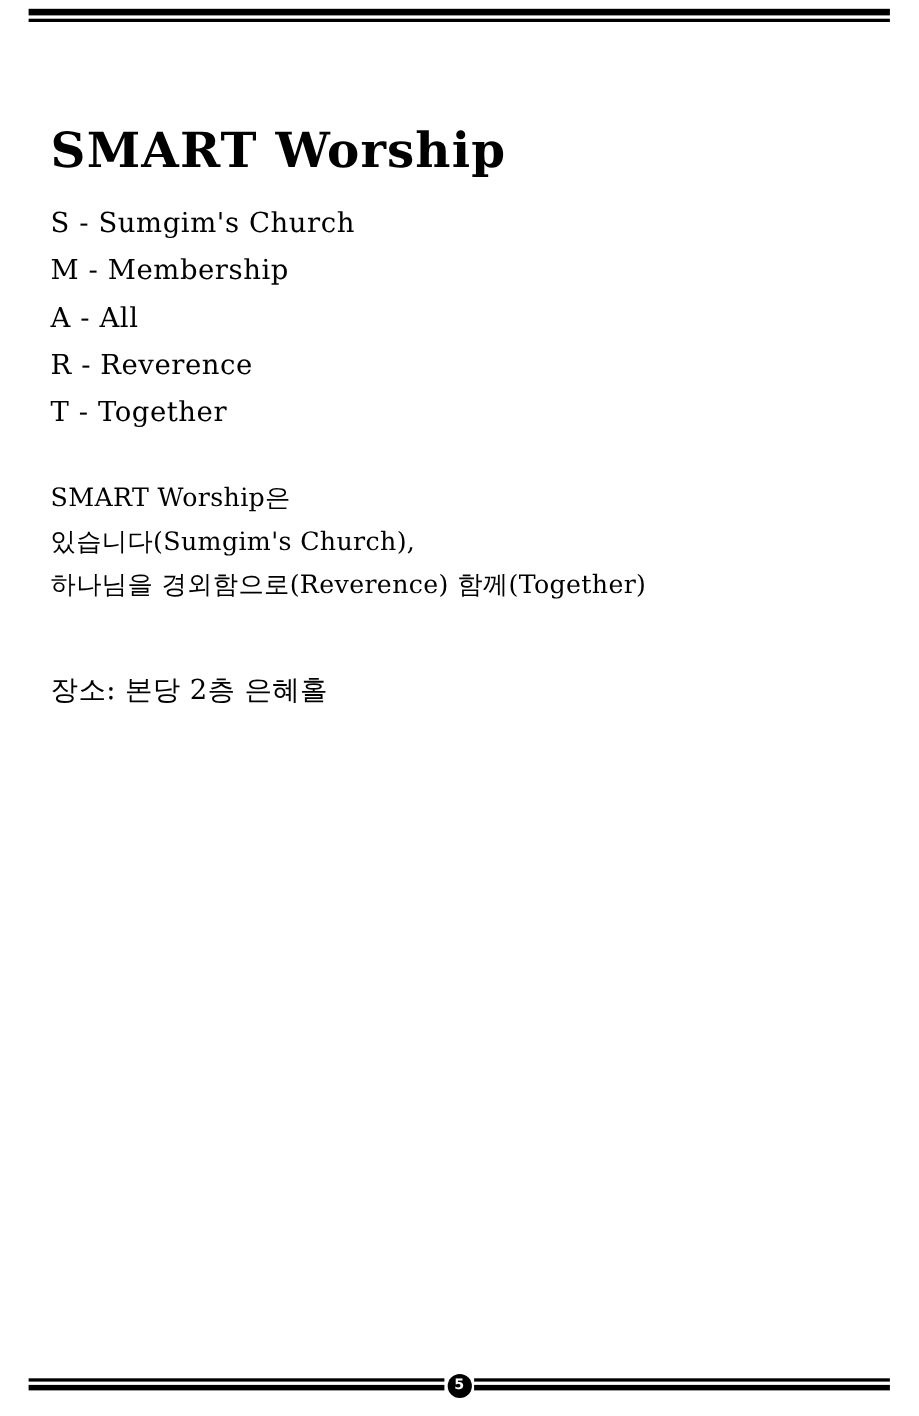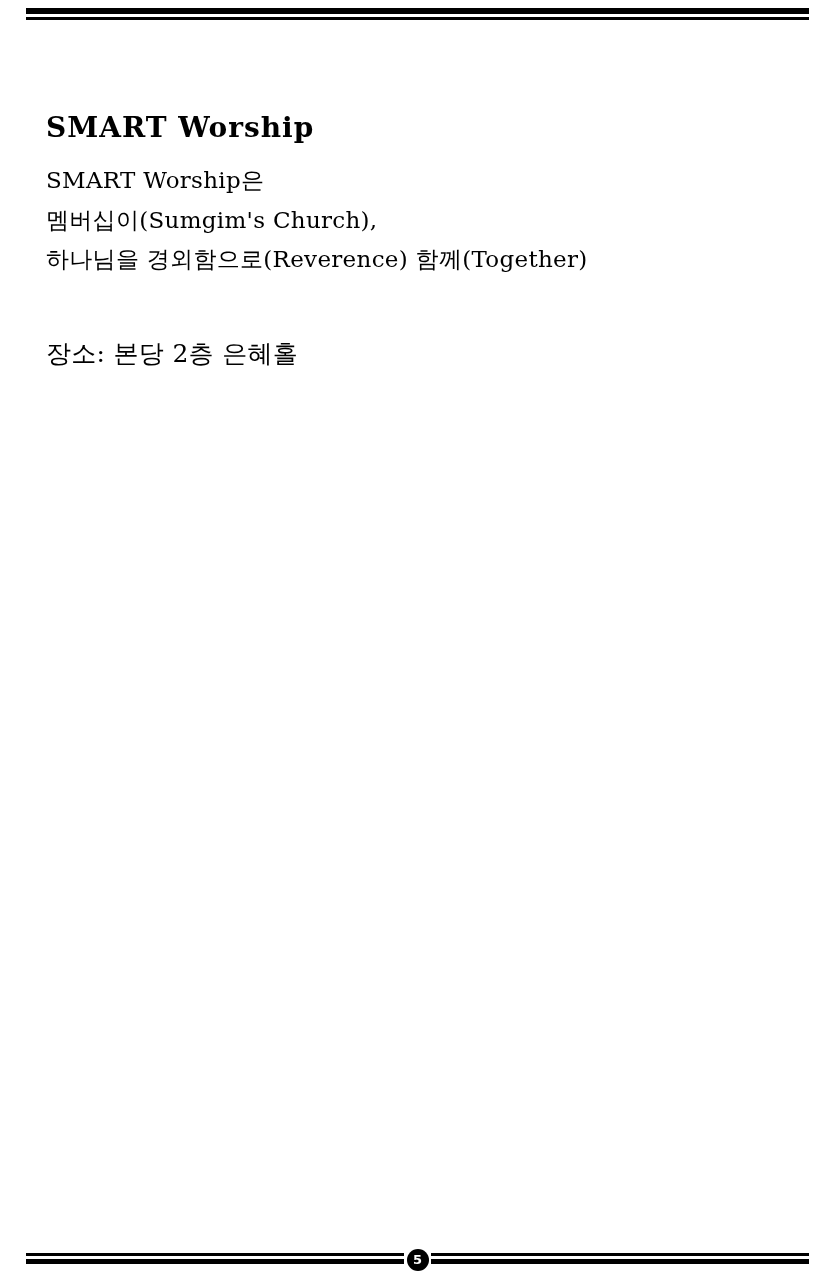"SMART Worship" .doc-title { font-size: 28px -> 44px }
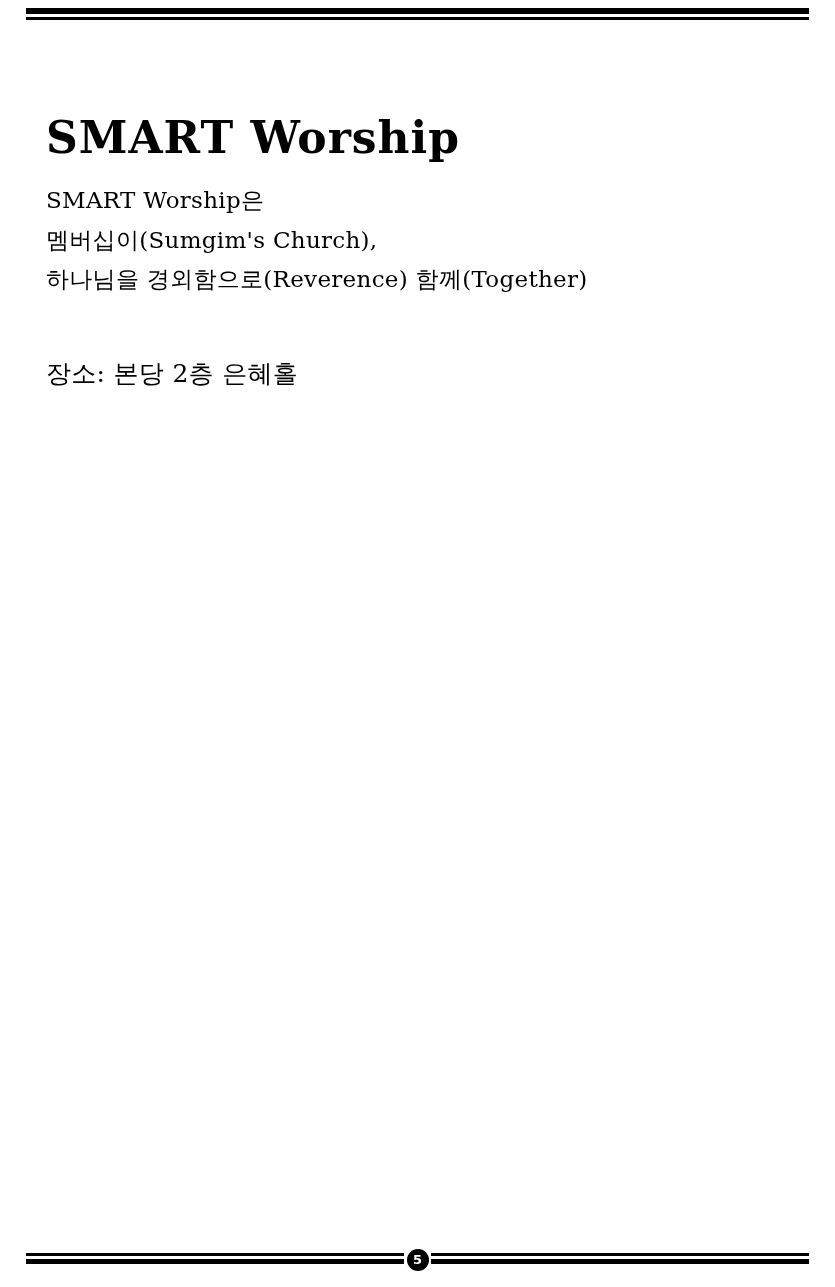"S - Sumgim's Church" ul.acronym-list { html: none -> <ul> <li>S - Sumgim's Church</li> <li>M - Membership</li> <li>A - All</li> <li>R - Reverence</li> <li>T - Together</li> </ul> }
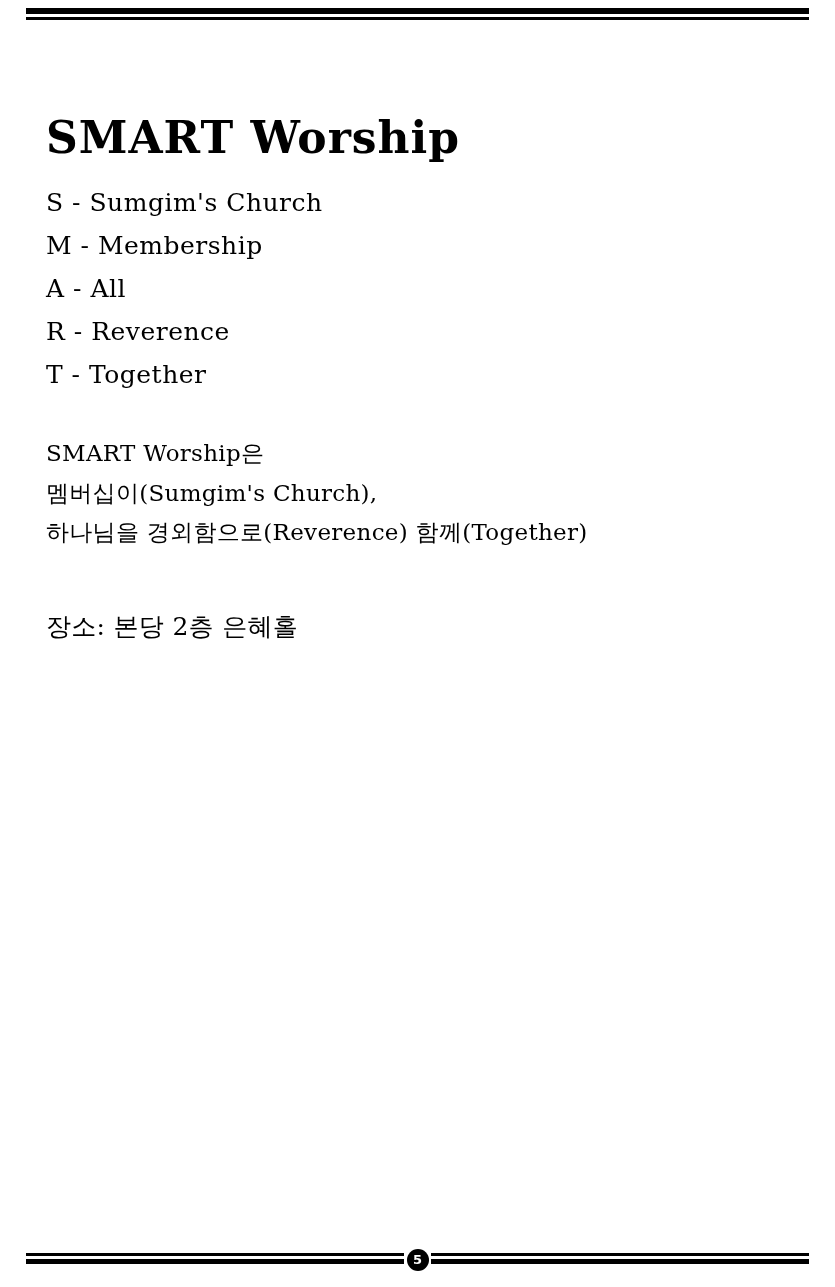"멤버십이(Sumgim's Church)," p { text: 멤버십이 -> 있습니다 }
